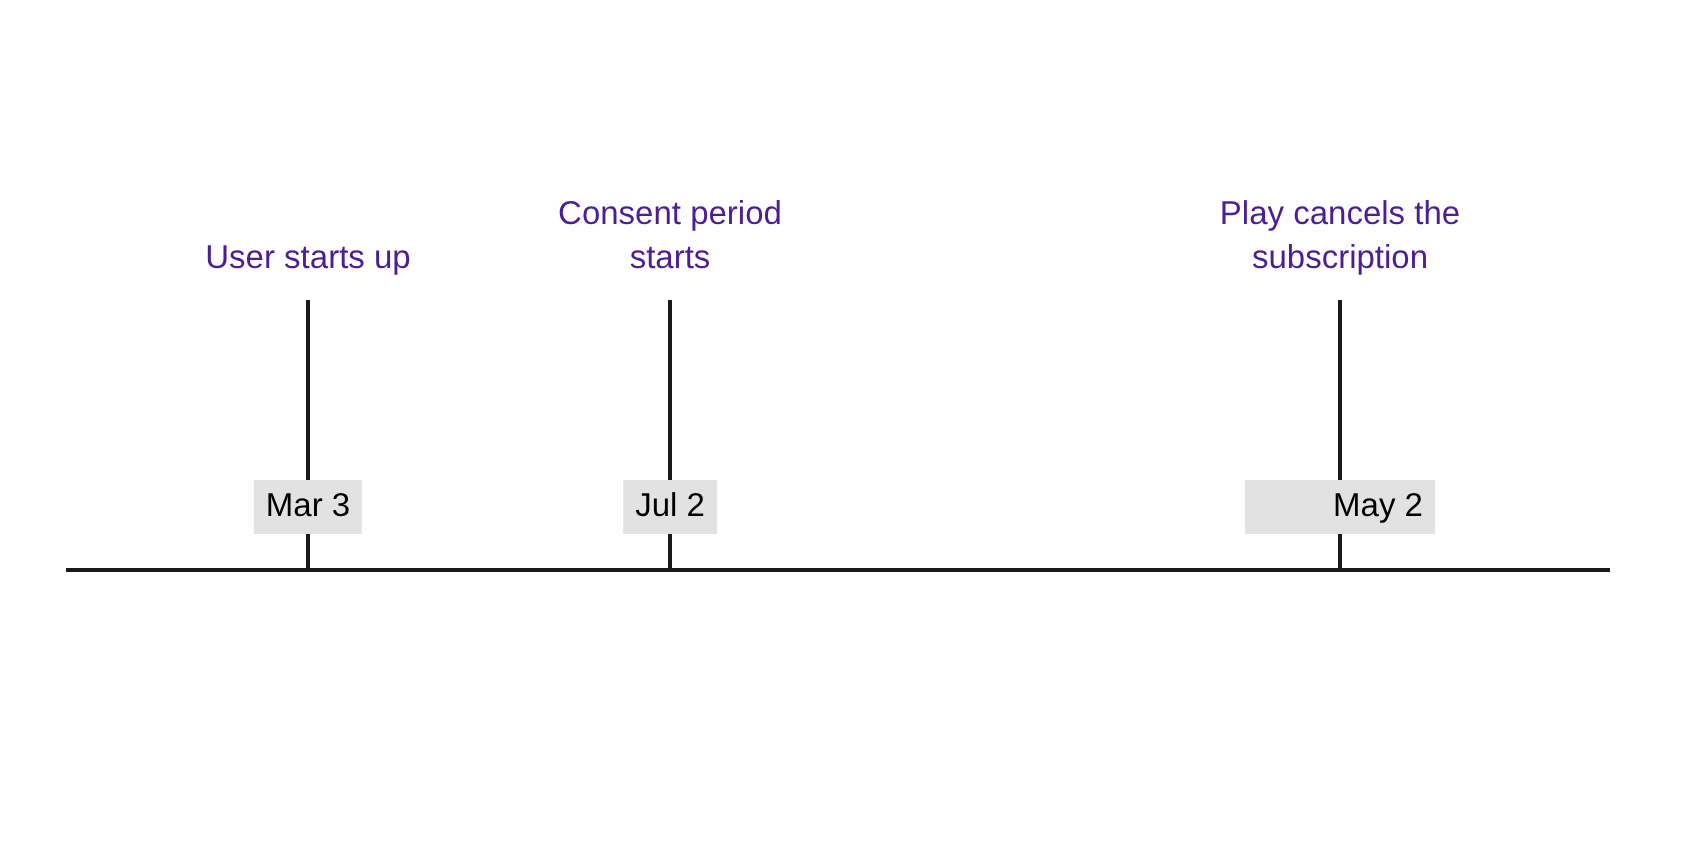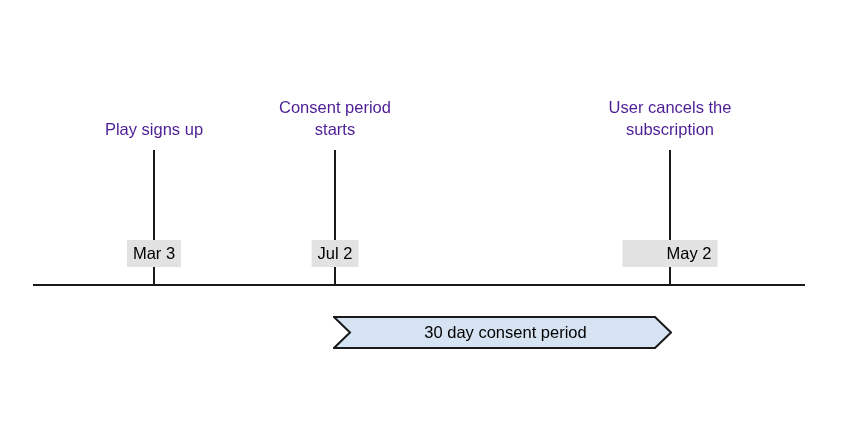"User cancels the" div.event-title { text: User -> Play }
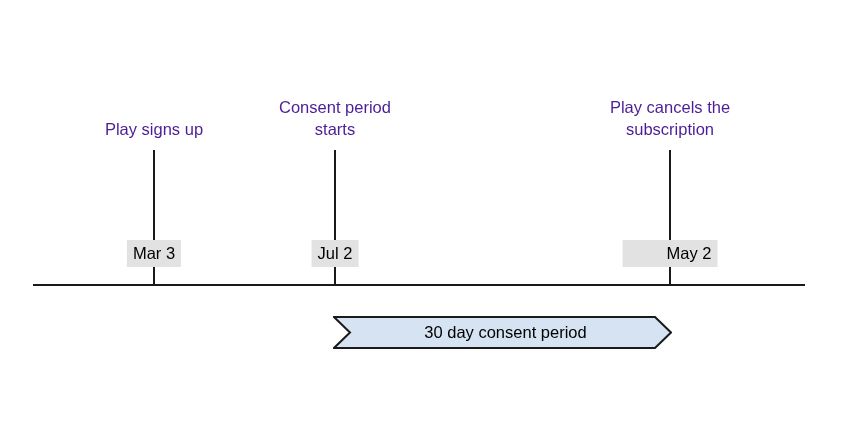"Play signs up" div.event-title { text: Play signs -> User starts }
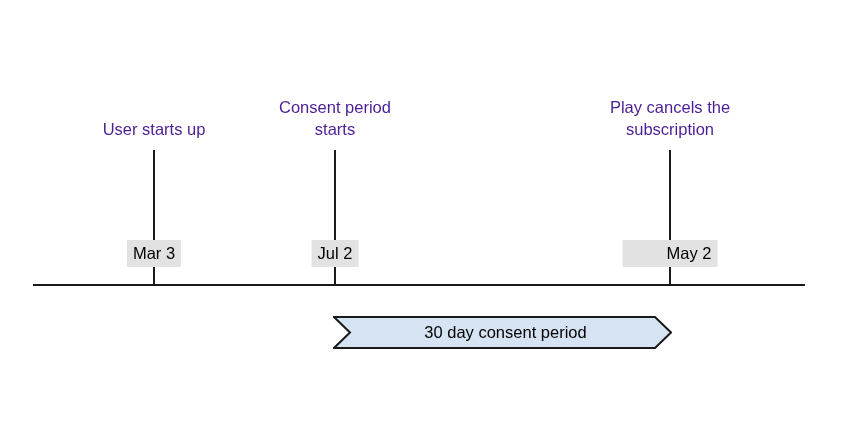"30 day consent period" div.banner { html: <div> <svg> <polygon></polygon> </svg> <div>30 day consent period</div> </div> -> none }
